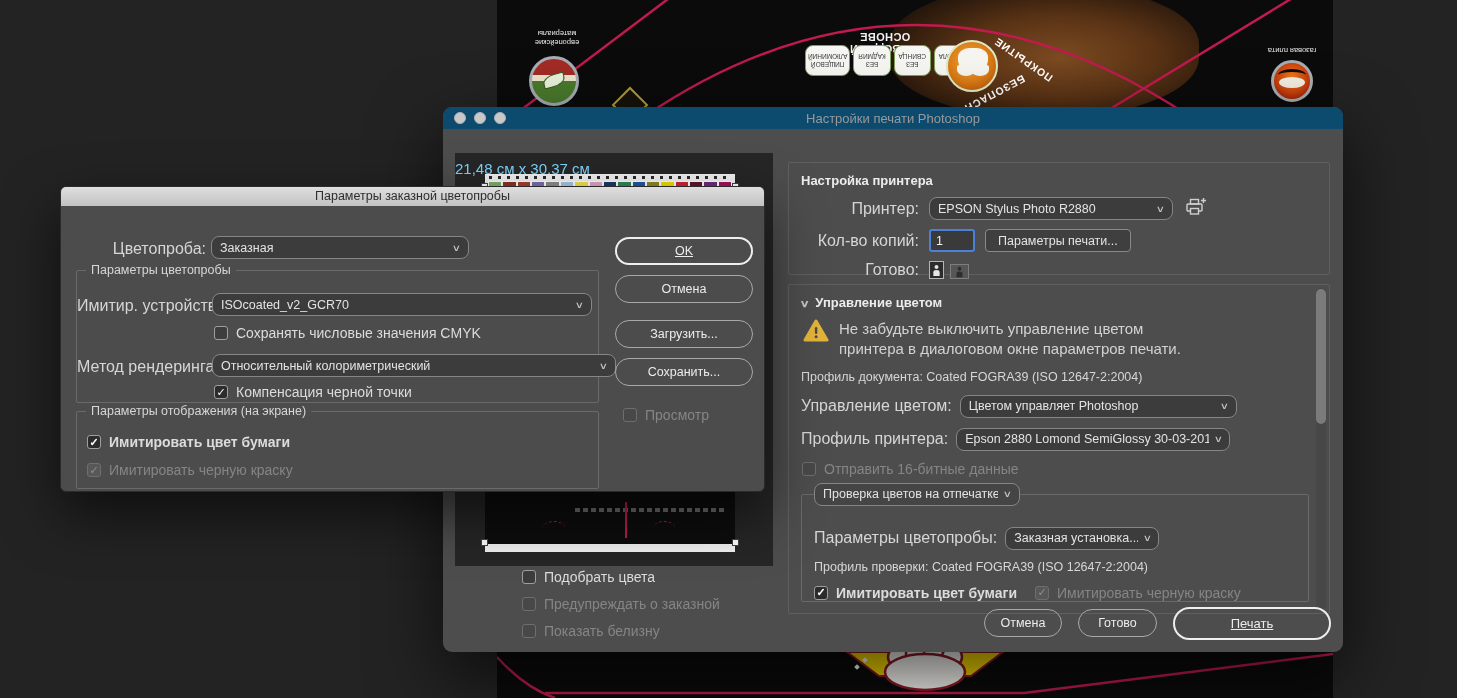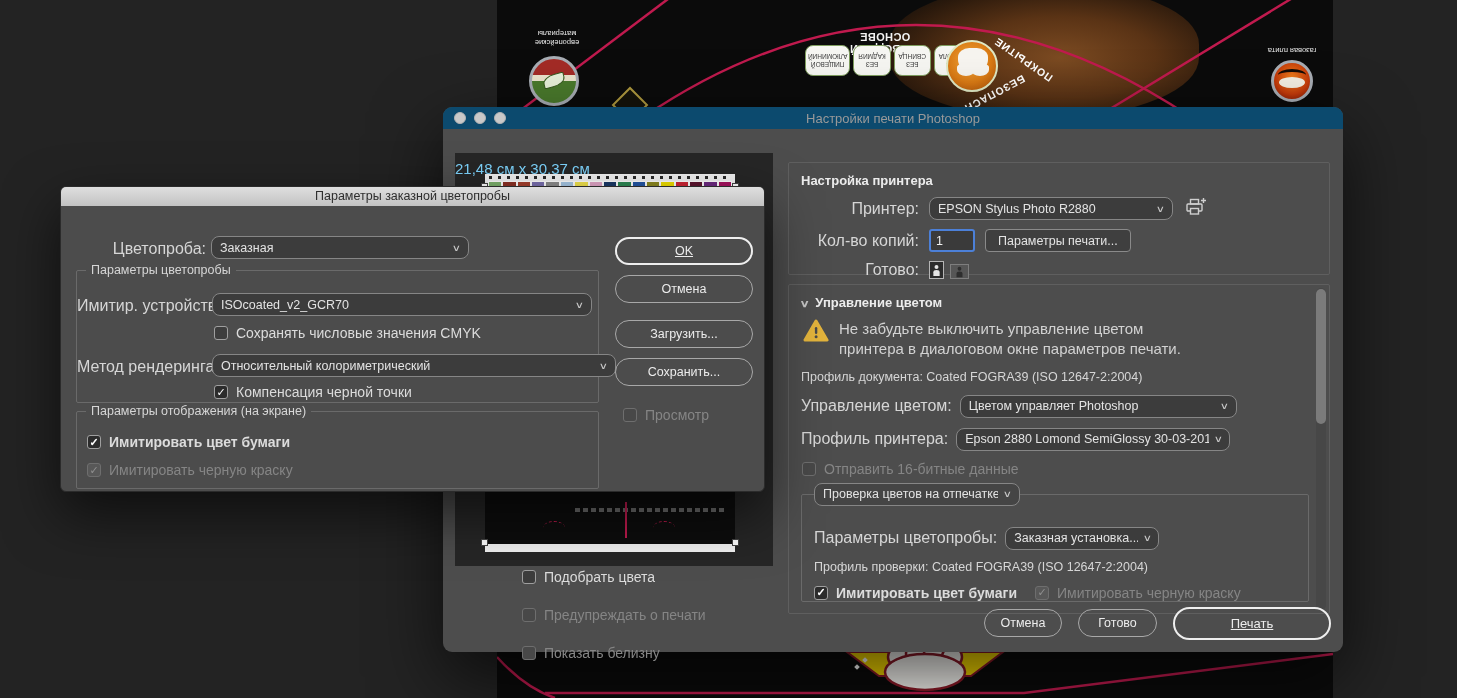"Подобрать цвета" .view-cbs { gap: 22px -> 11px }
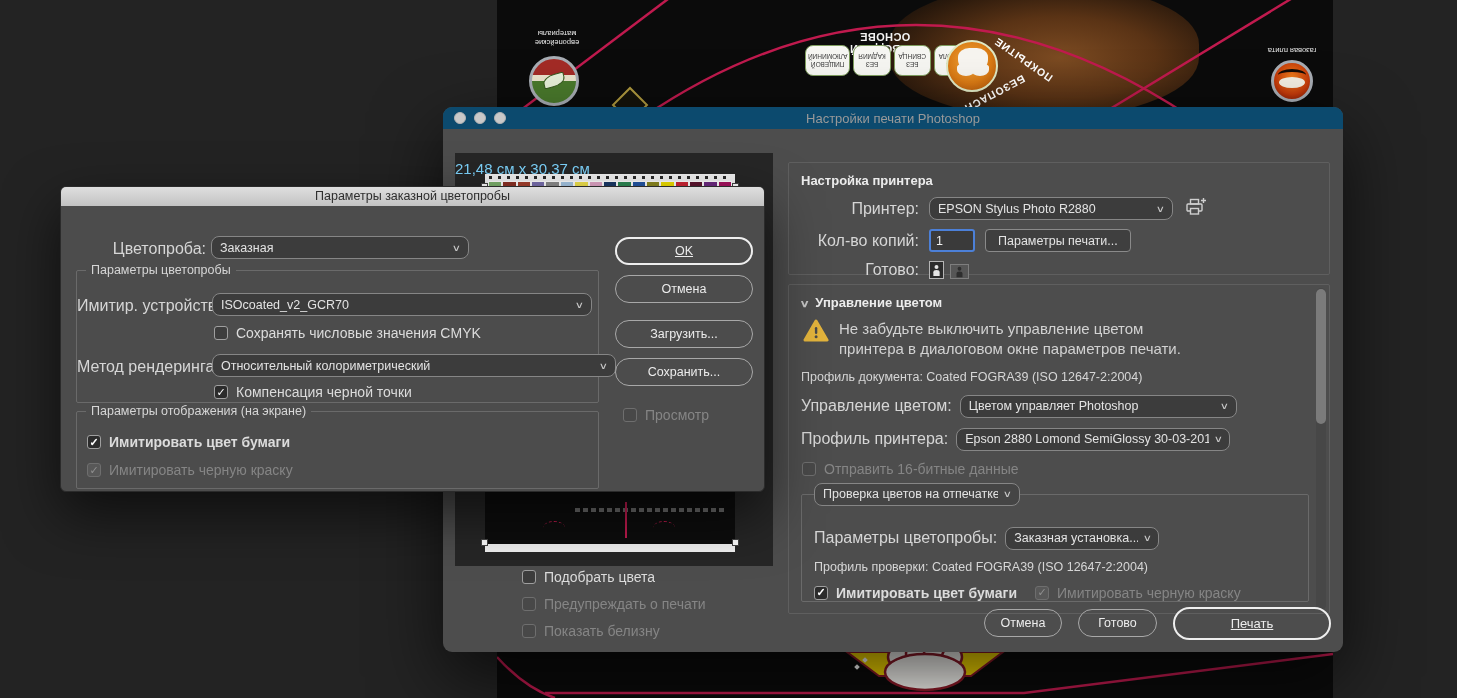"Предупреждать о печати" span { text: печати -> заказной }
